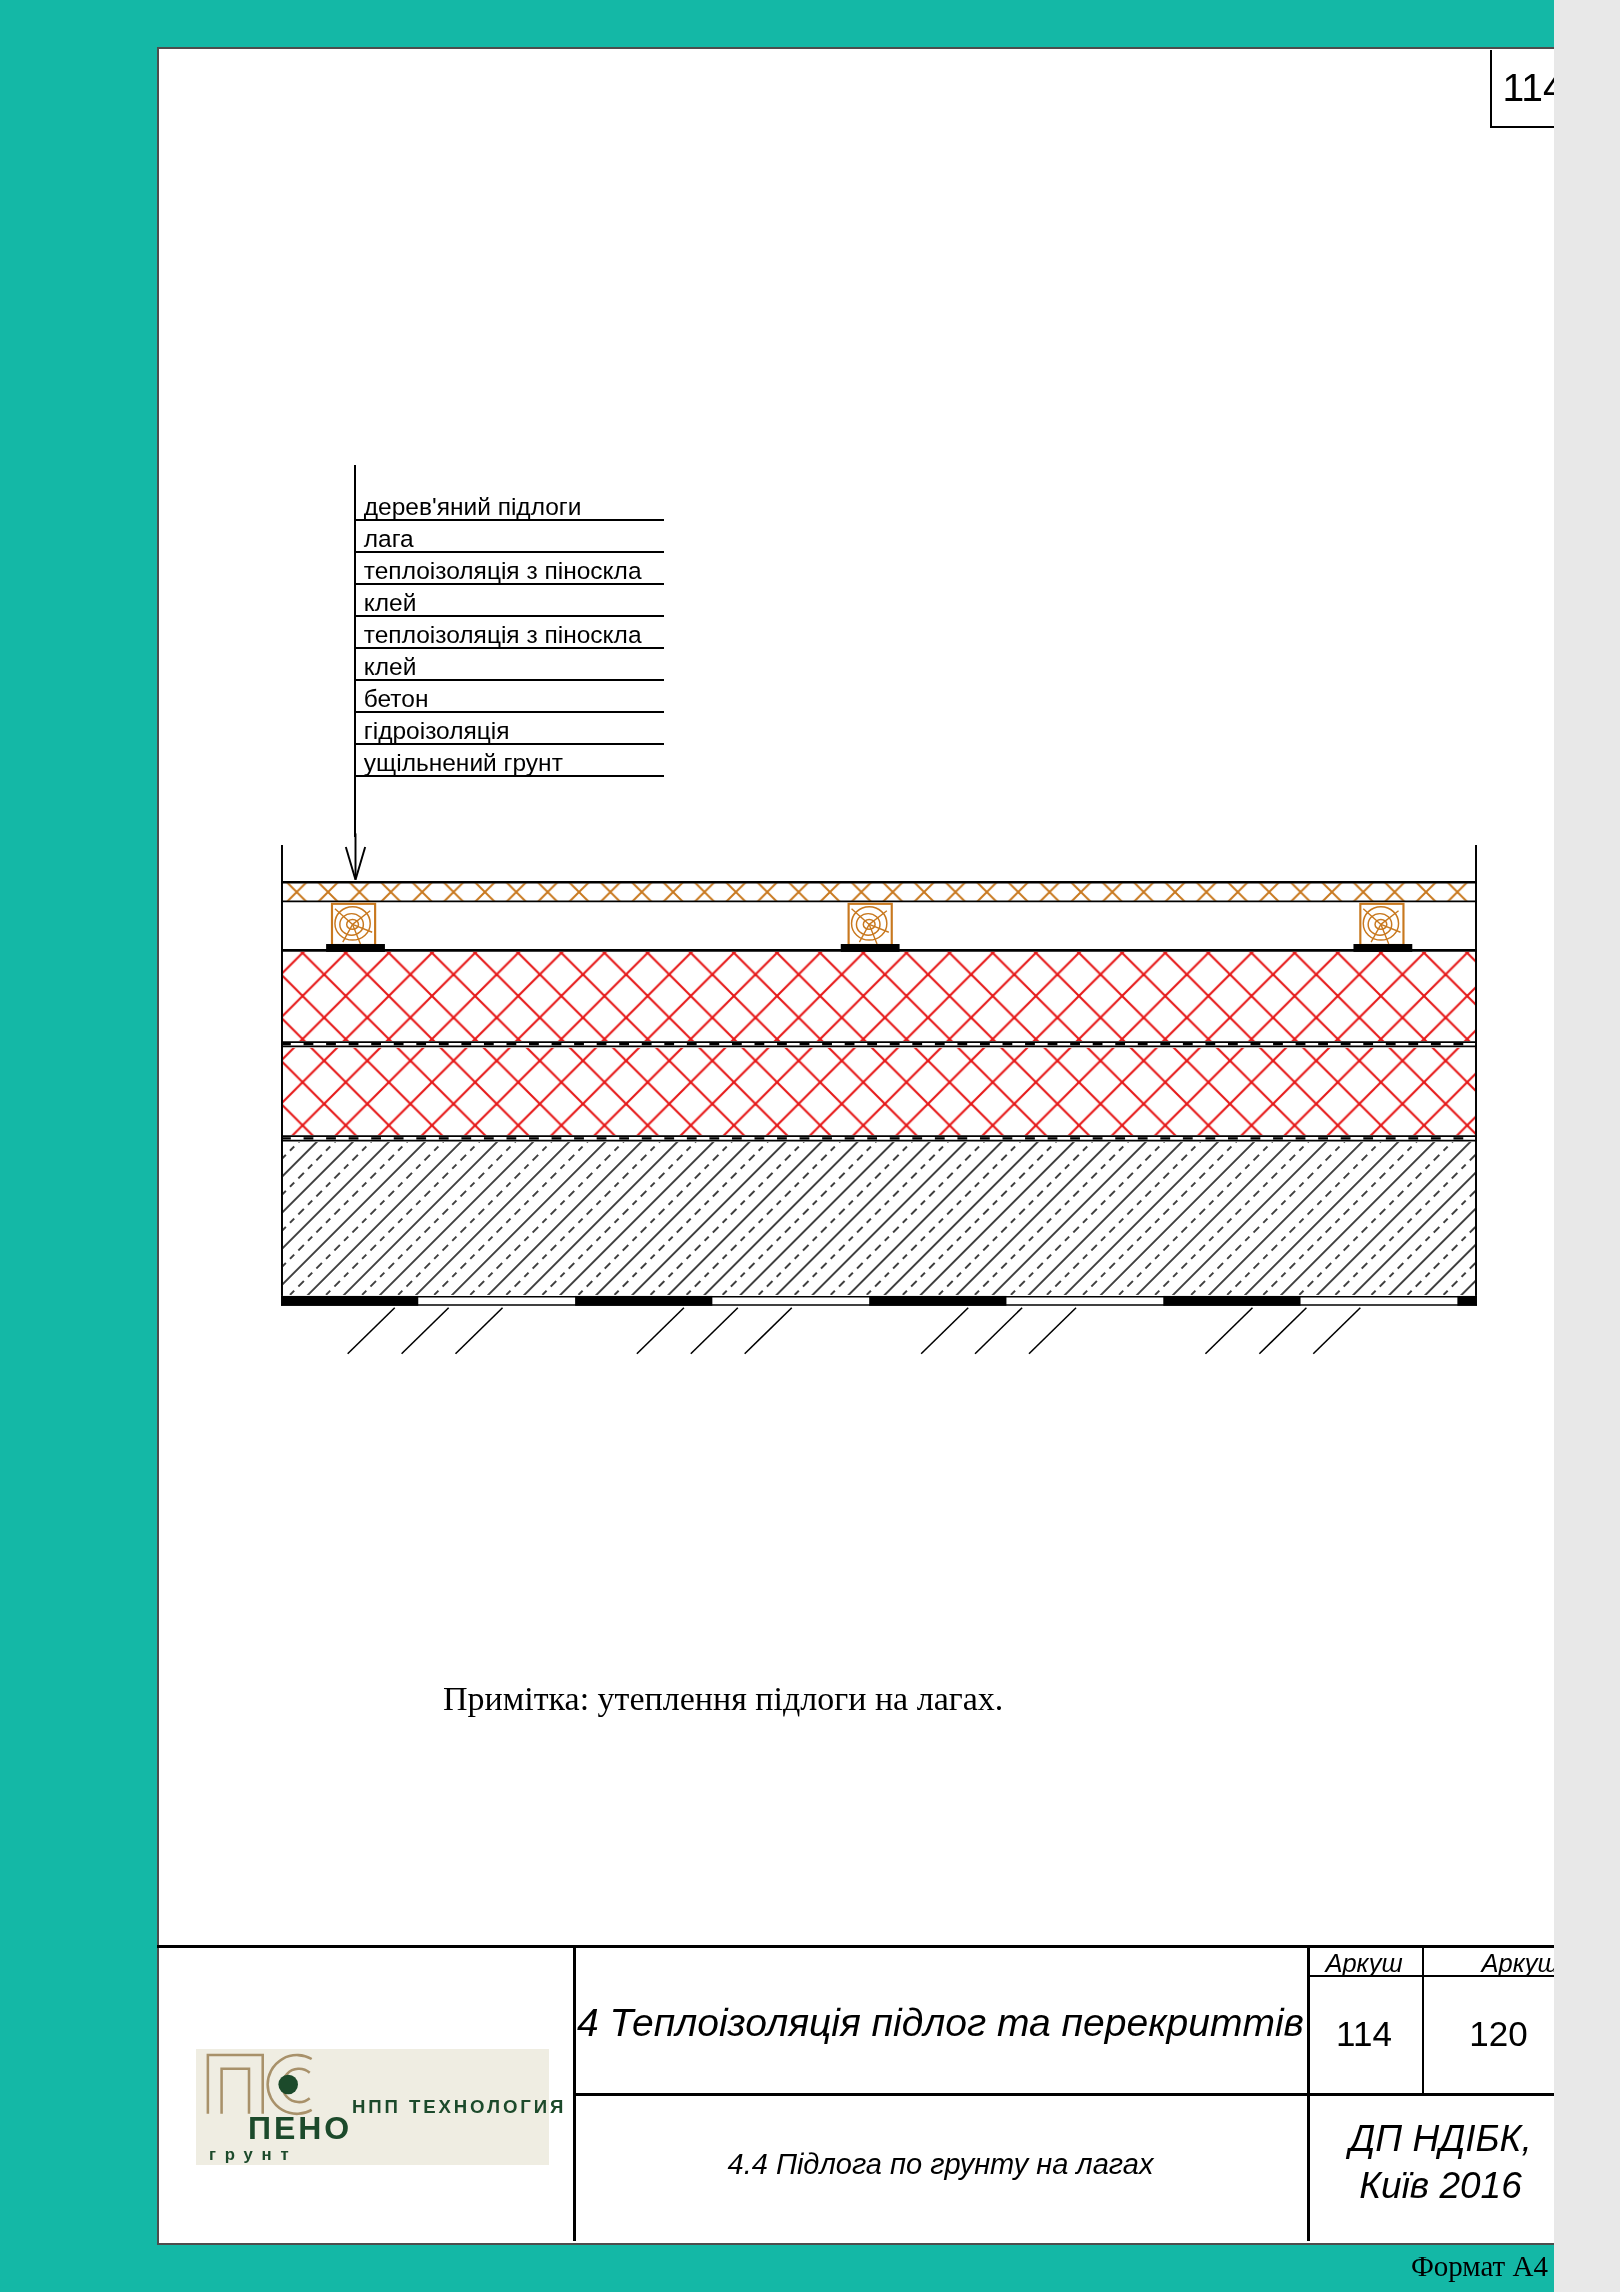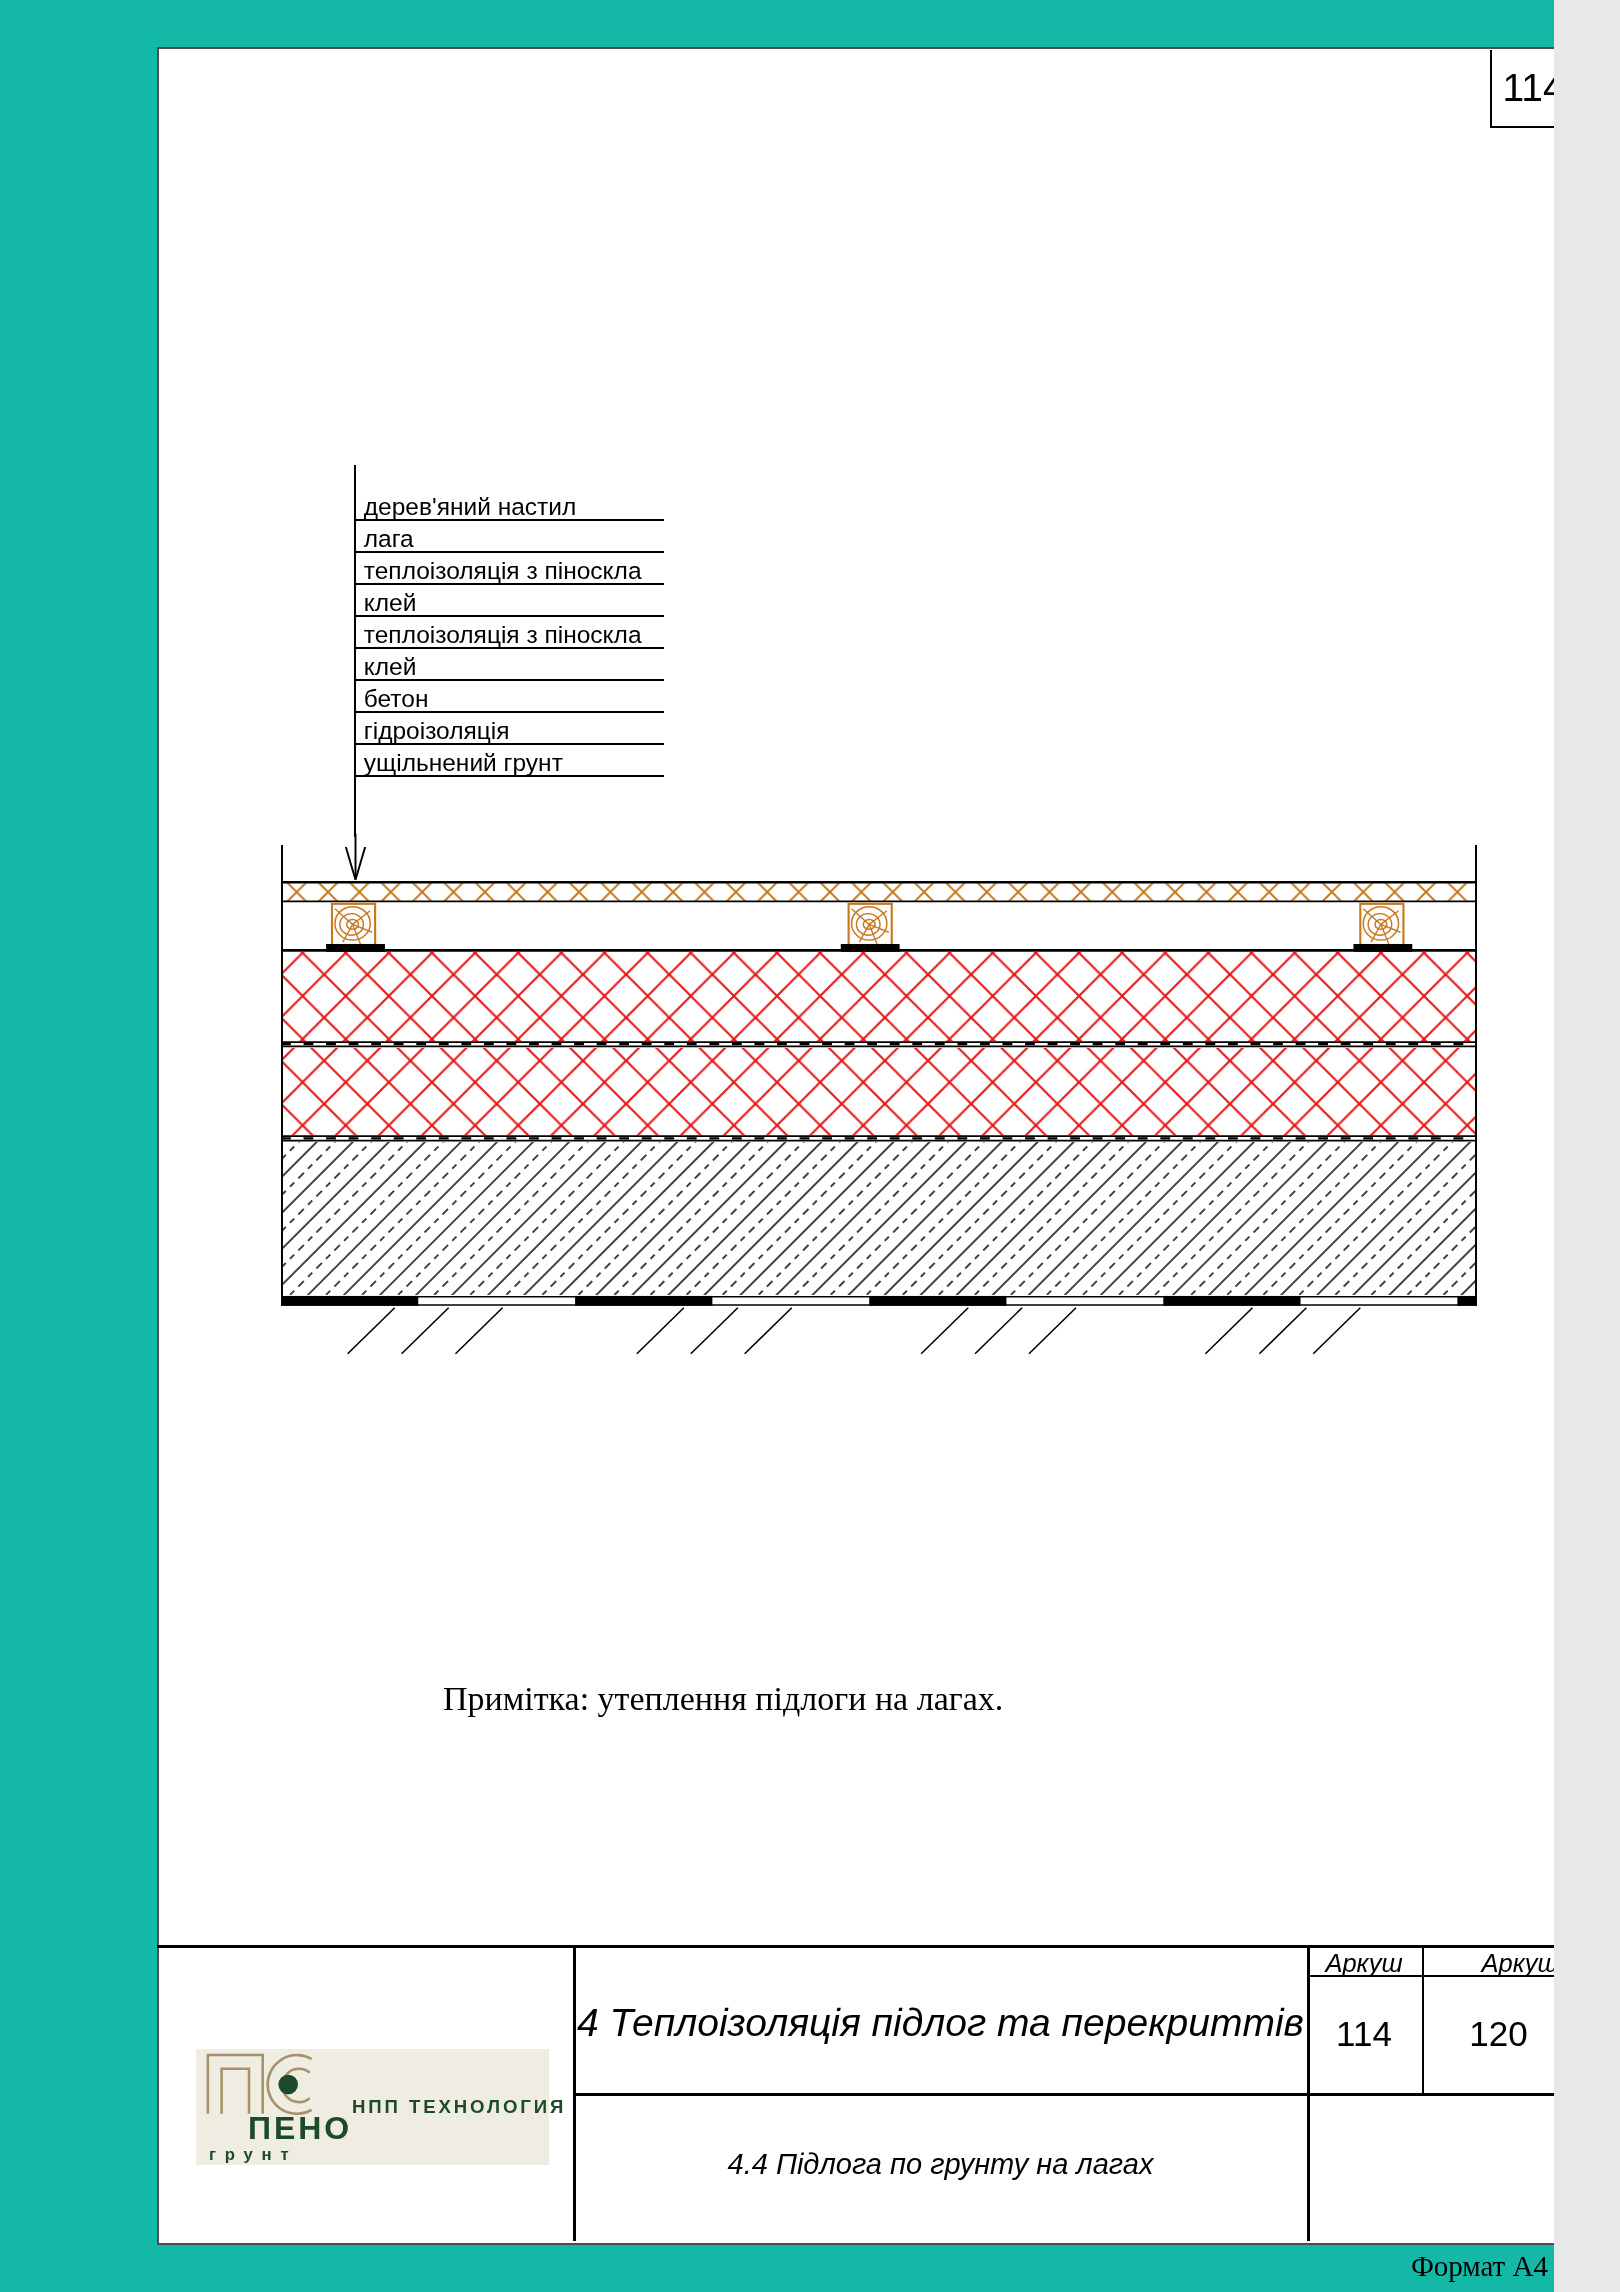"дерев'яний настил" div.lab-row { text: настил -> підлоги }
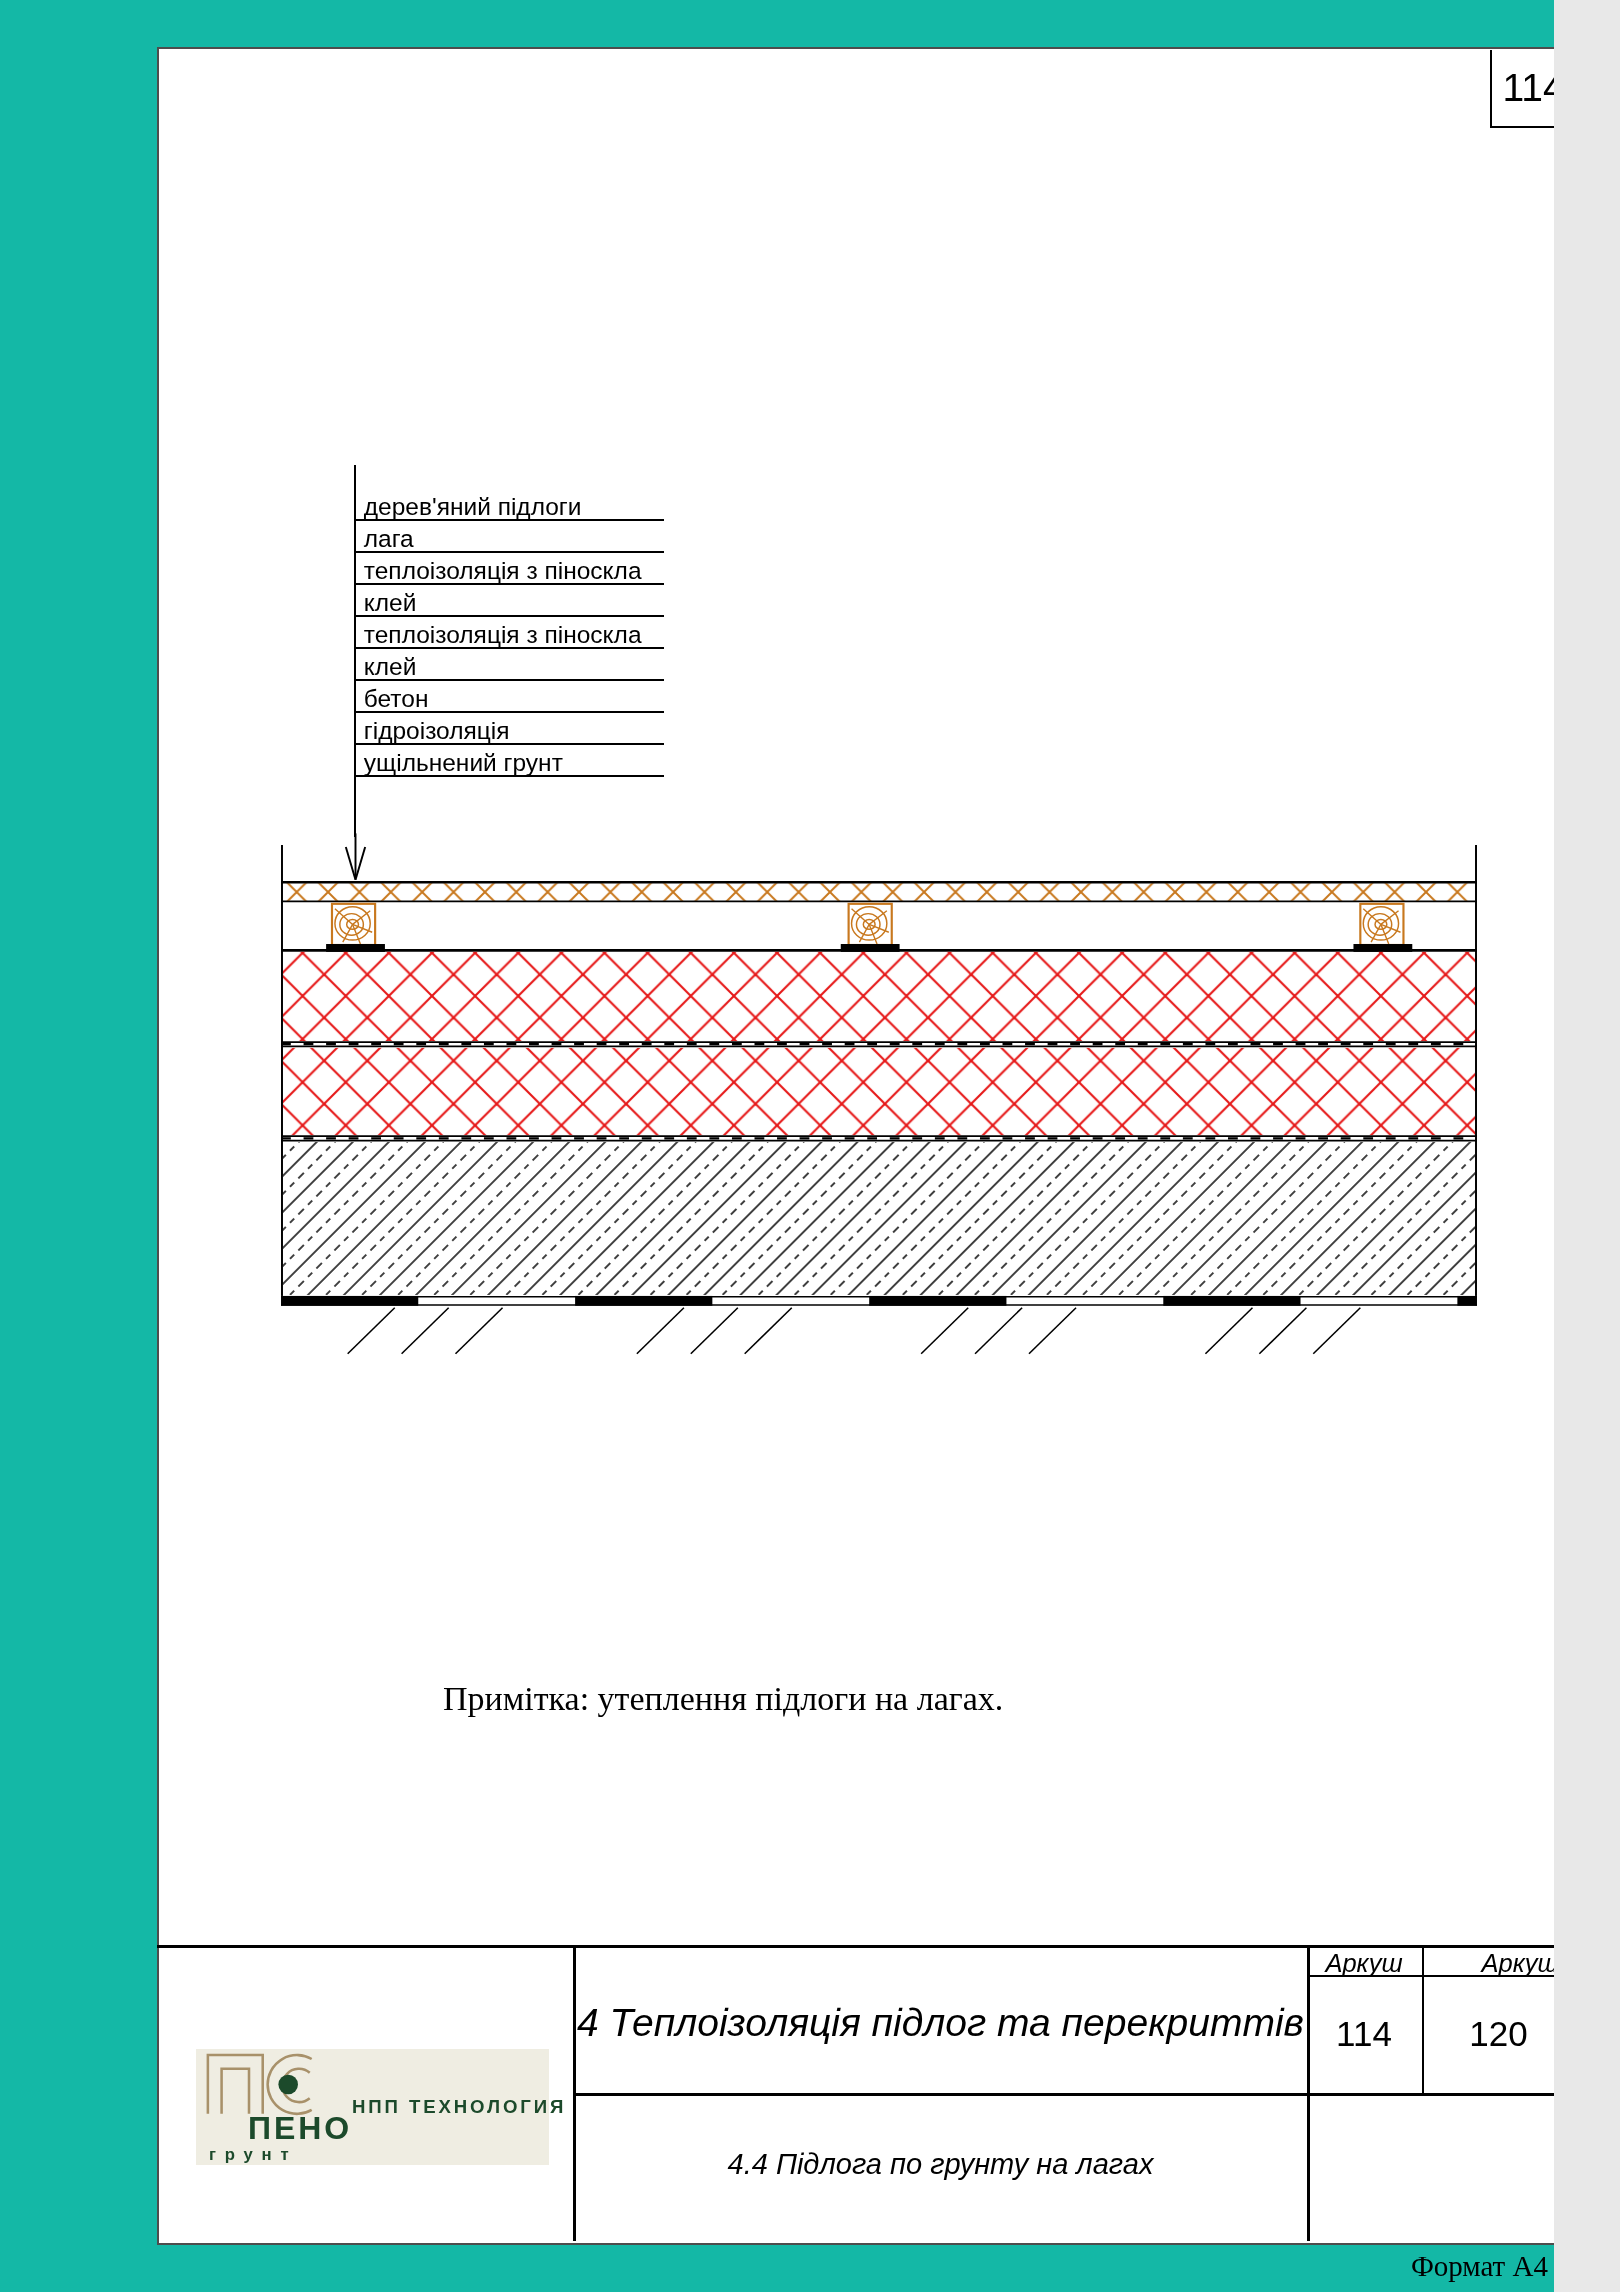"ДП НДІБК," div.abs { html: none -> <div> <div>ДП НДІБК,</div> <div>Київ 2016</div> </div> }
